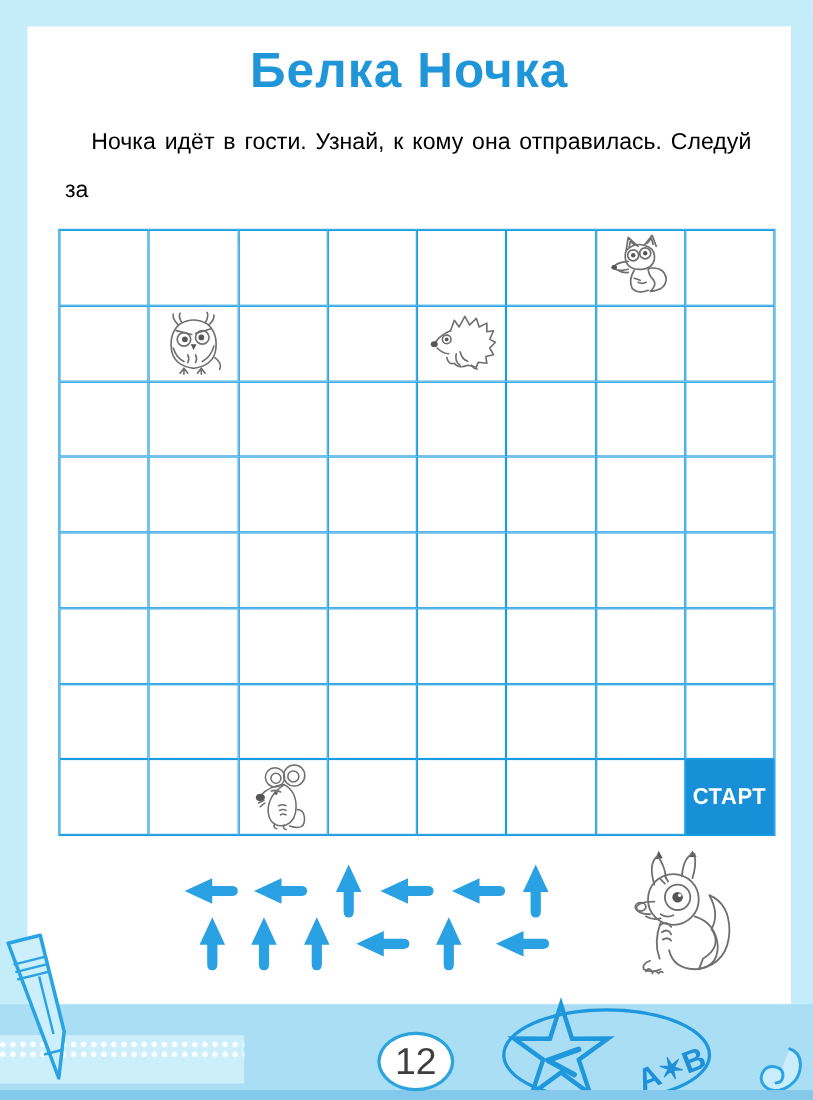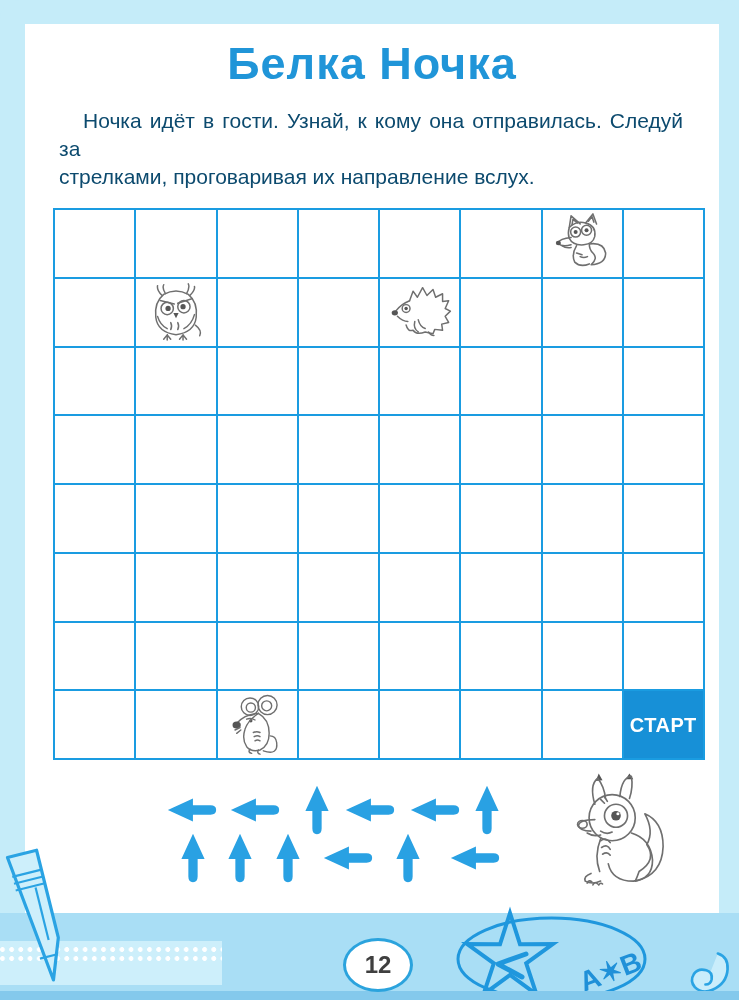"Ночка идёт в гости. Узнай," .instruction { color: #0c4a6e -> #000000; line-height: 28px -> 44px }
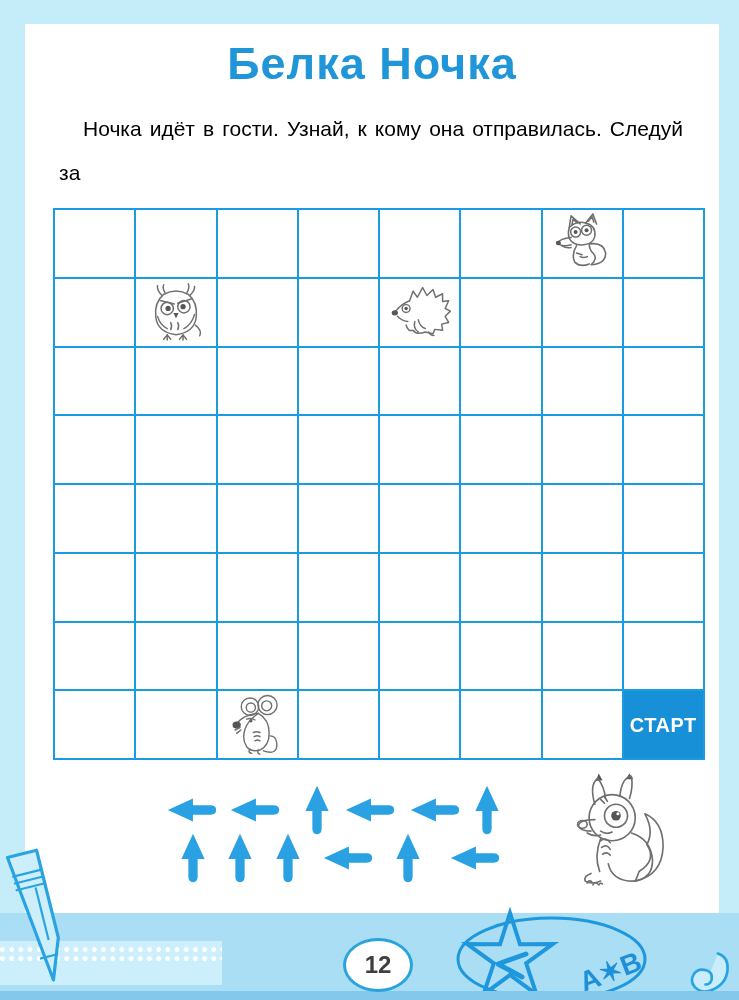"12" .page-badge span { font-size: 24px -> 34px; font-weight: bold -> normal }
